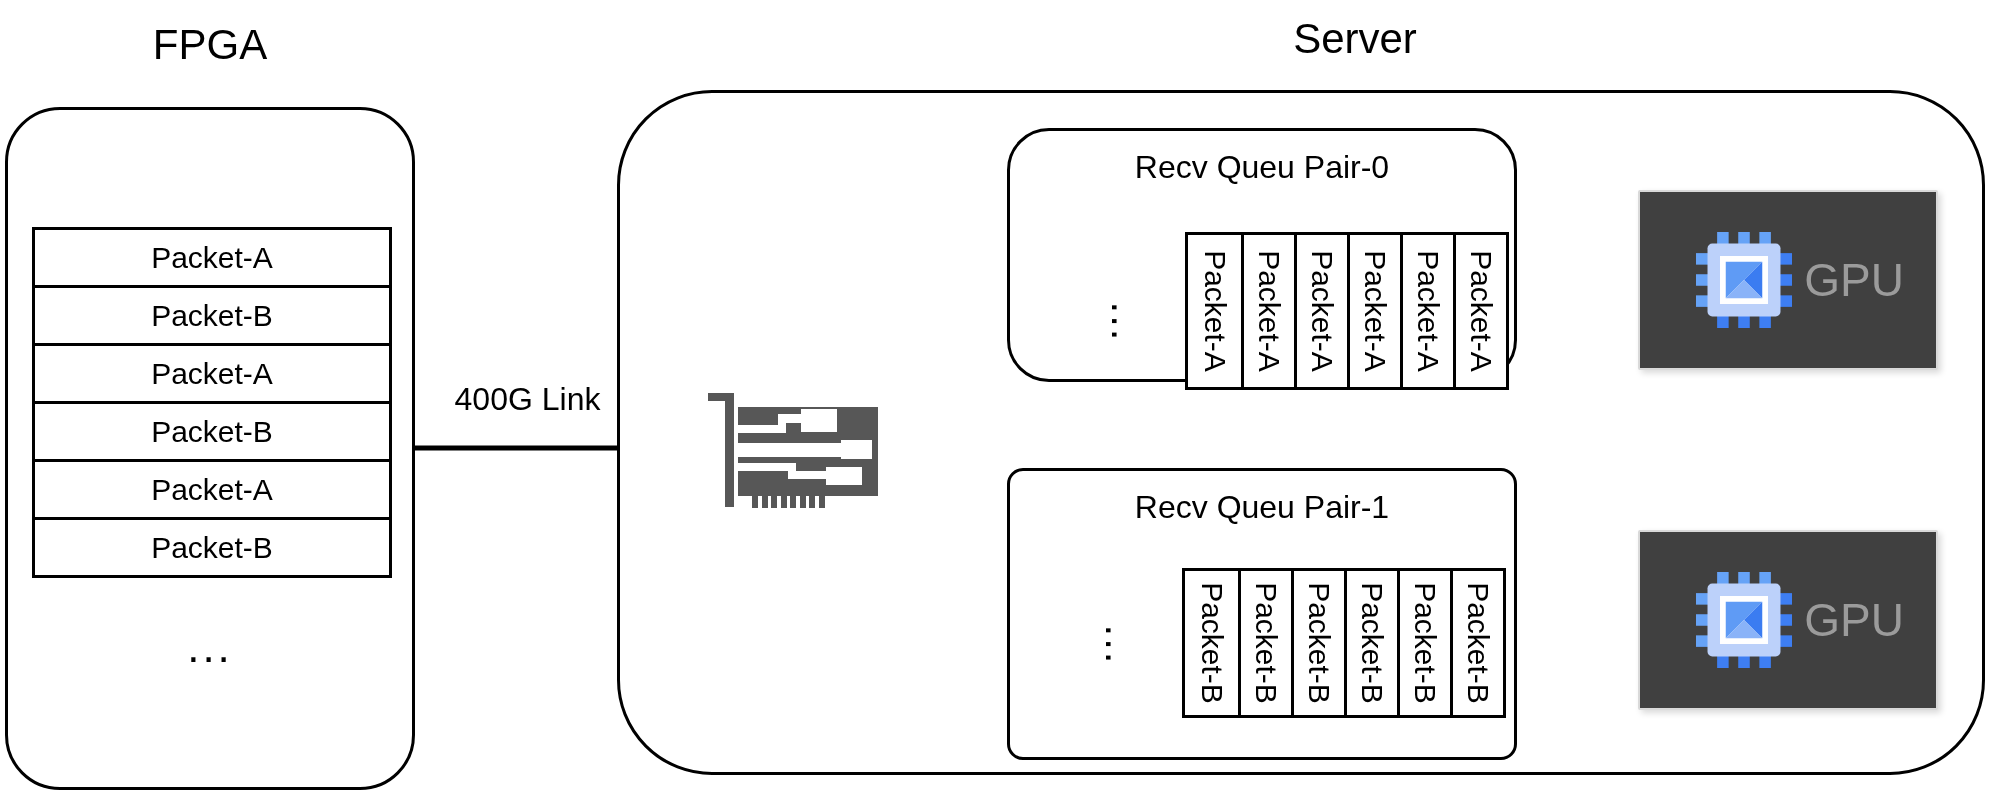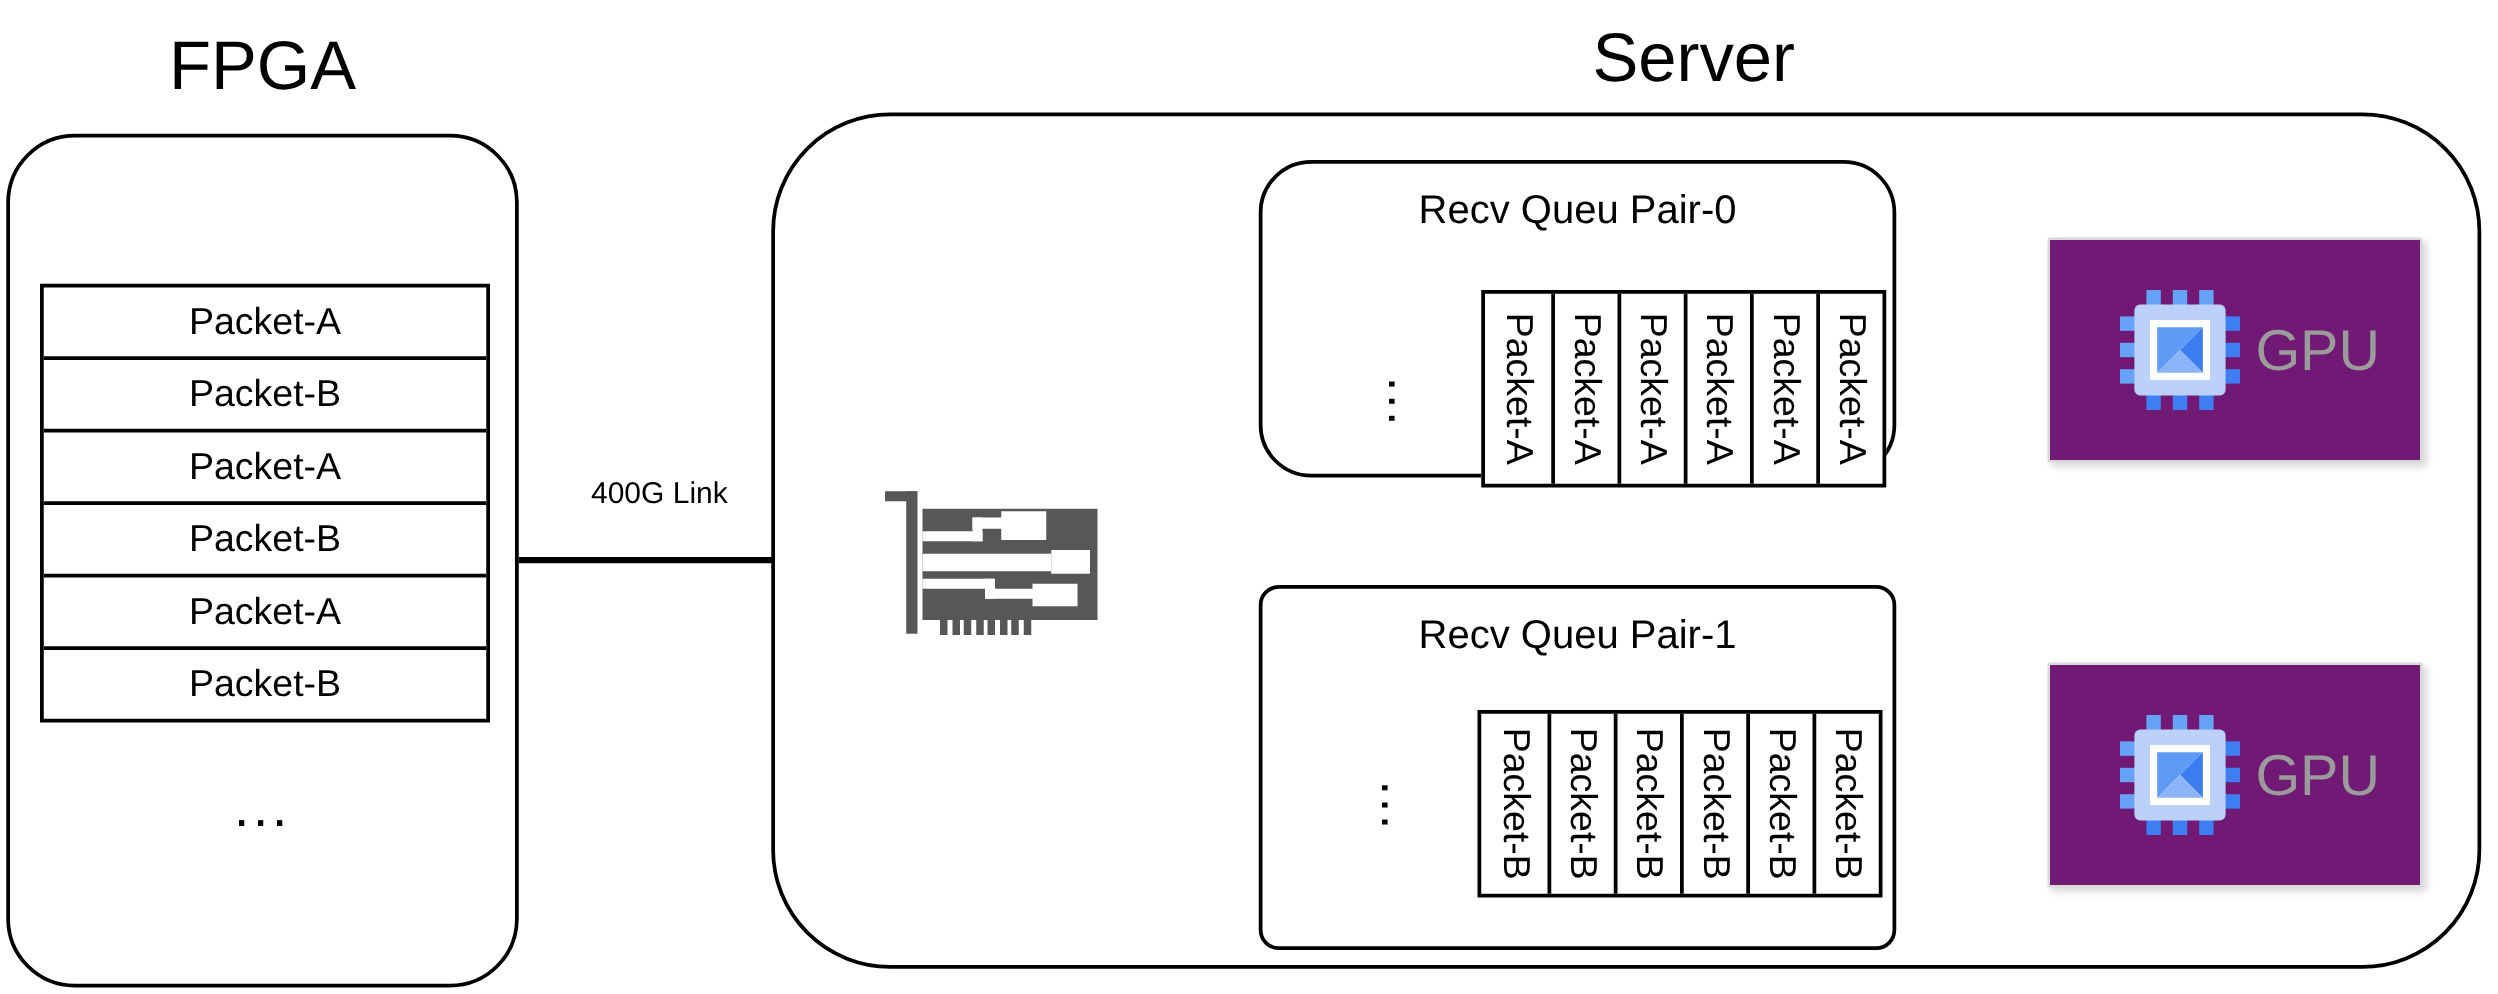"FPGA" .title { font-size: 55px -> 42px }
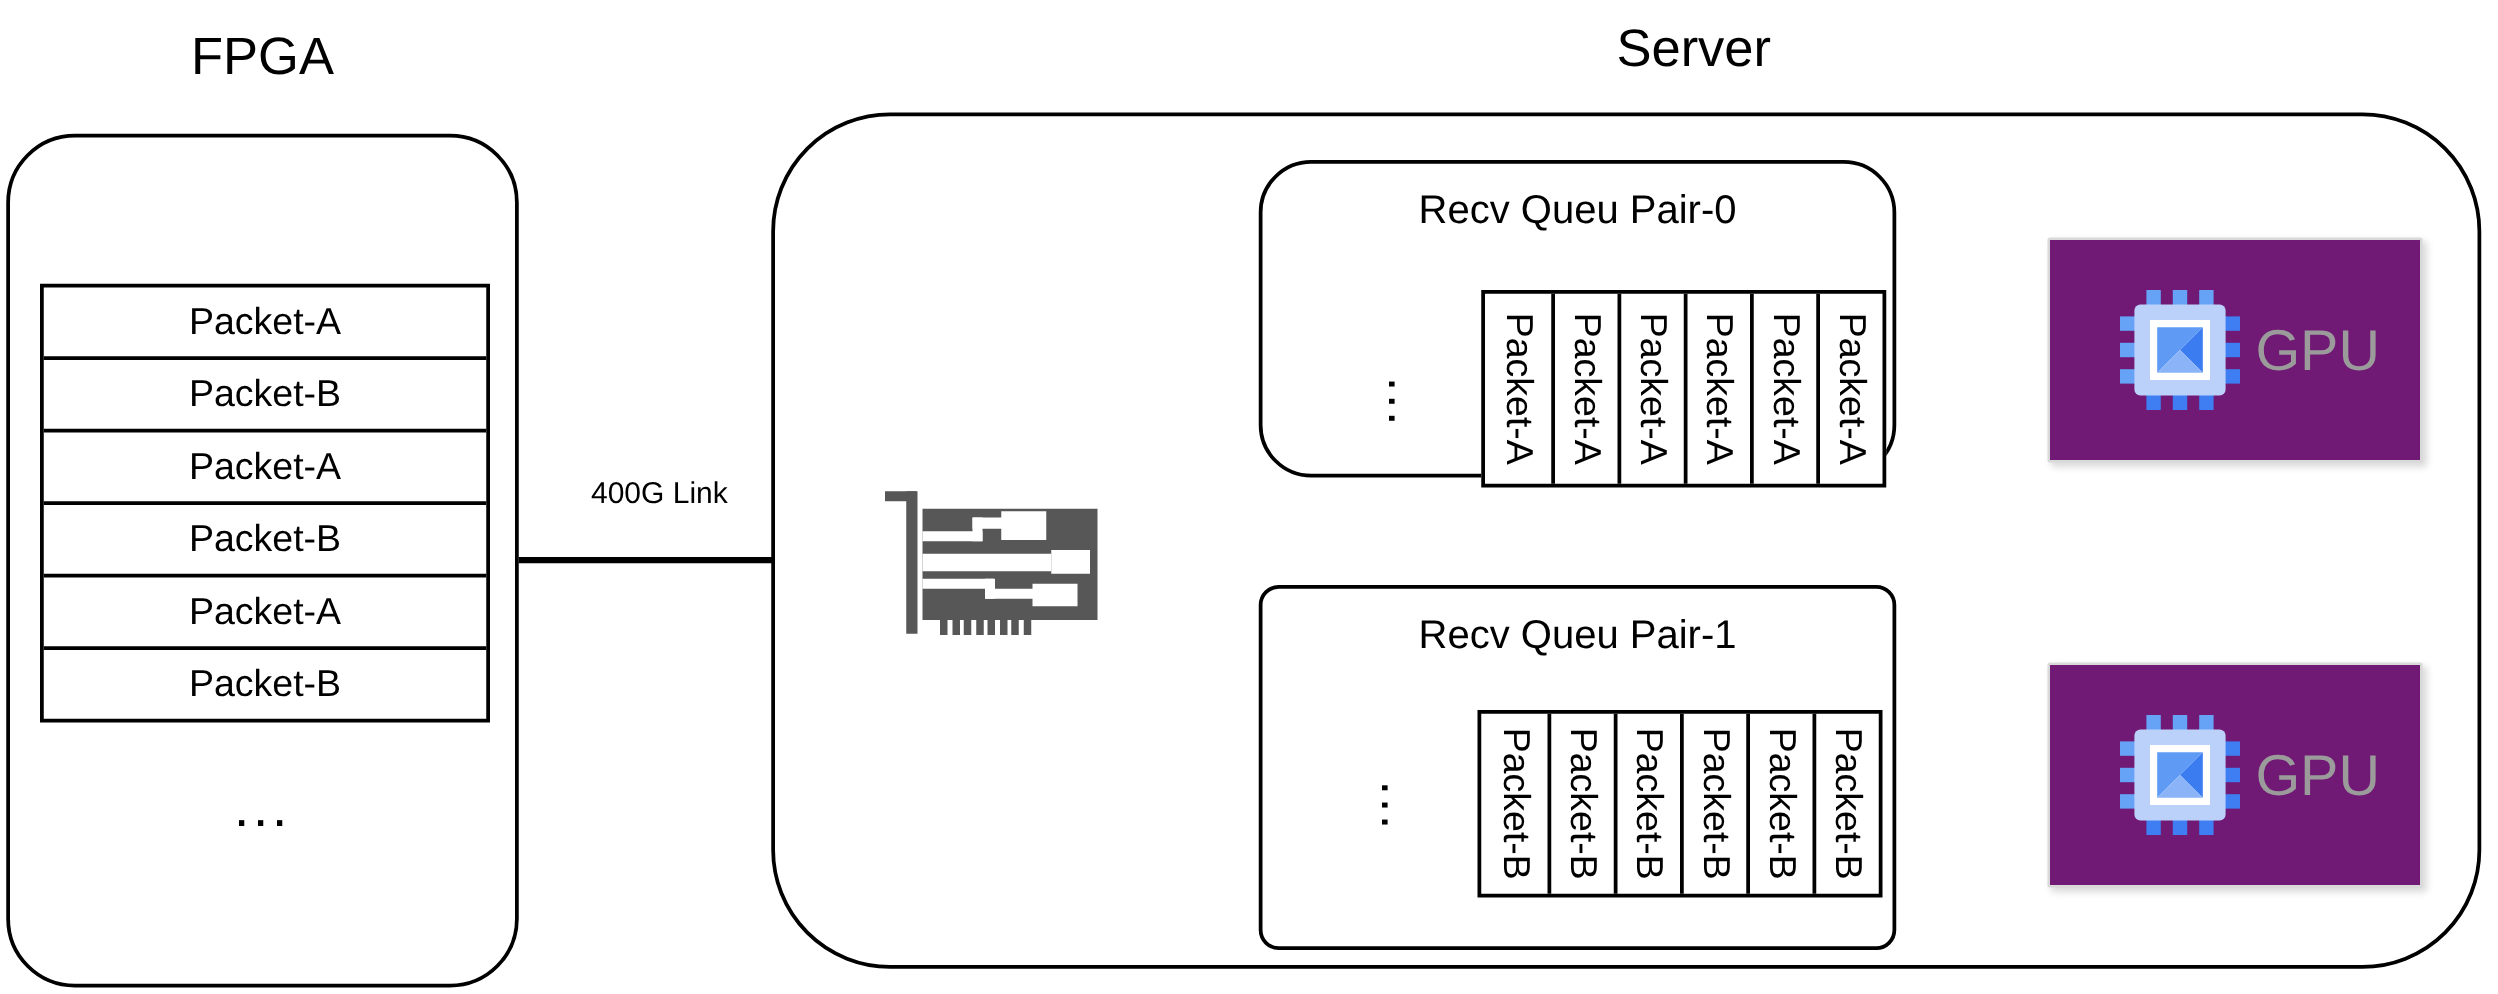"GPU" .gpu { background: #701a75 -> #404040 }
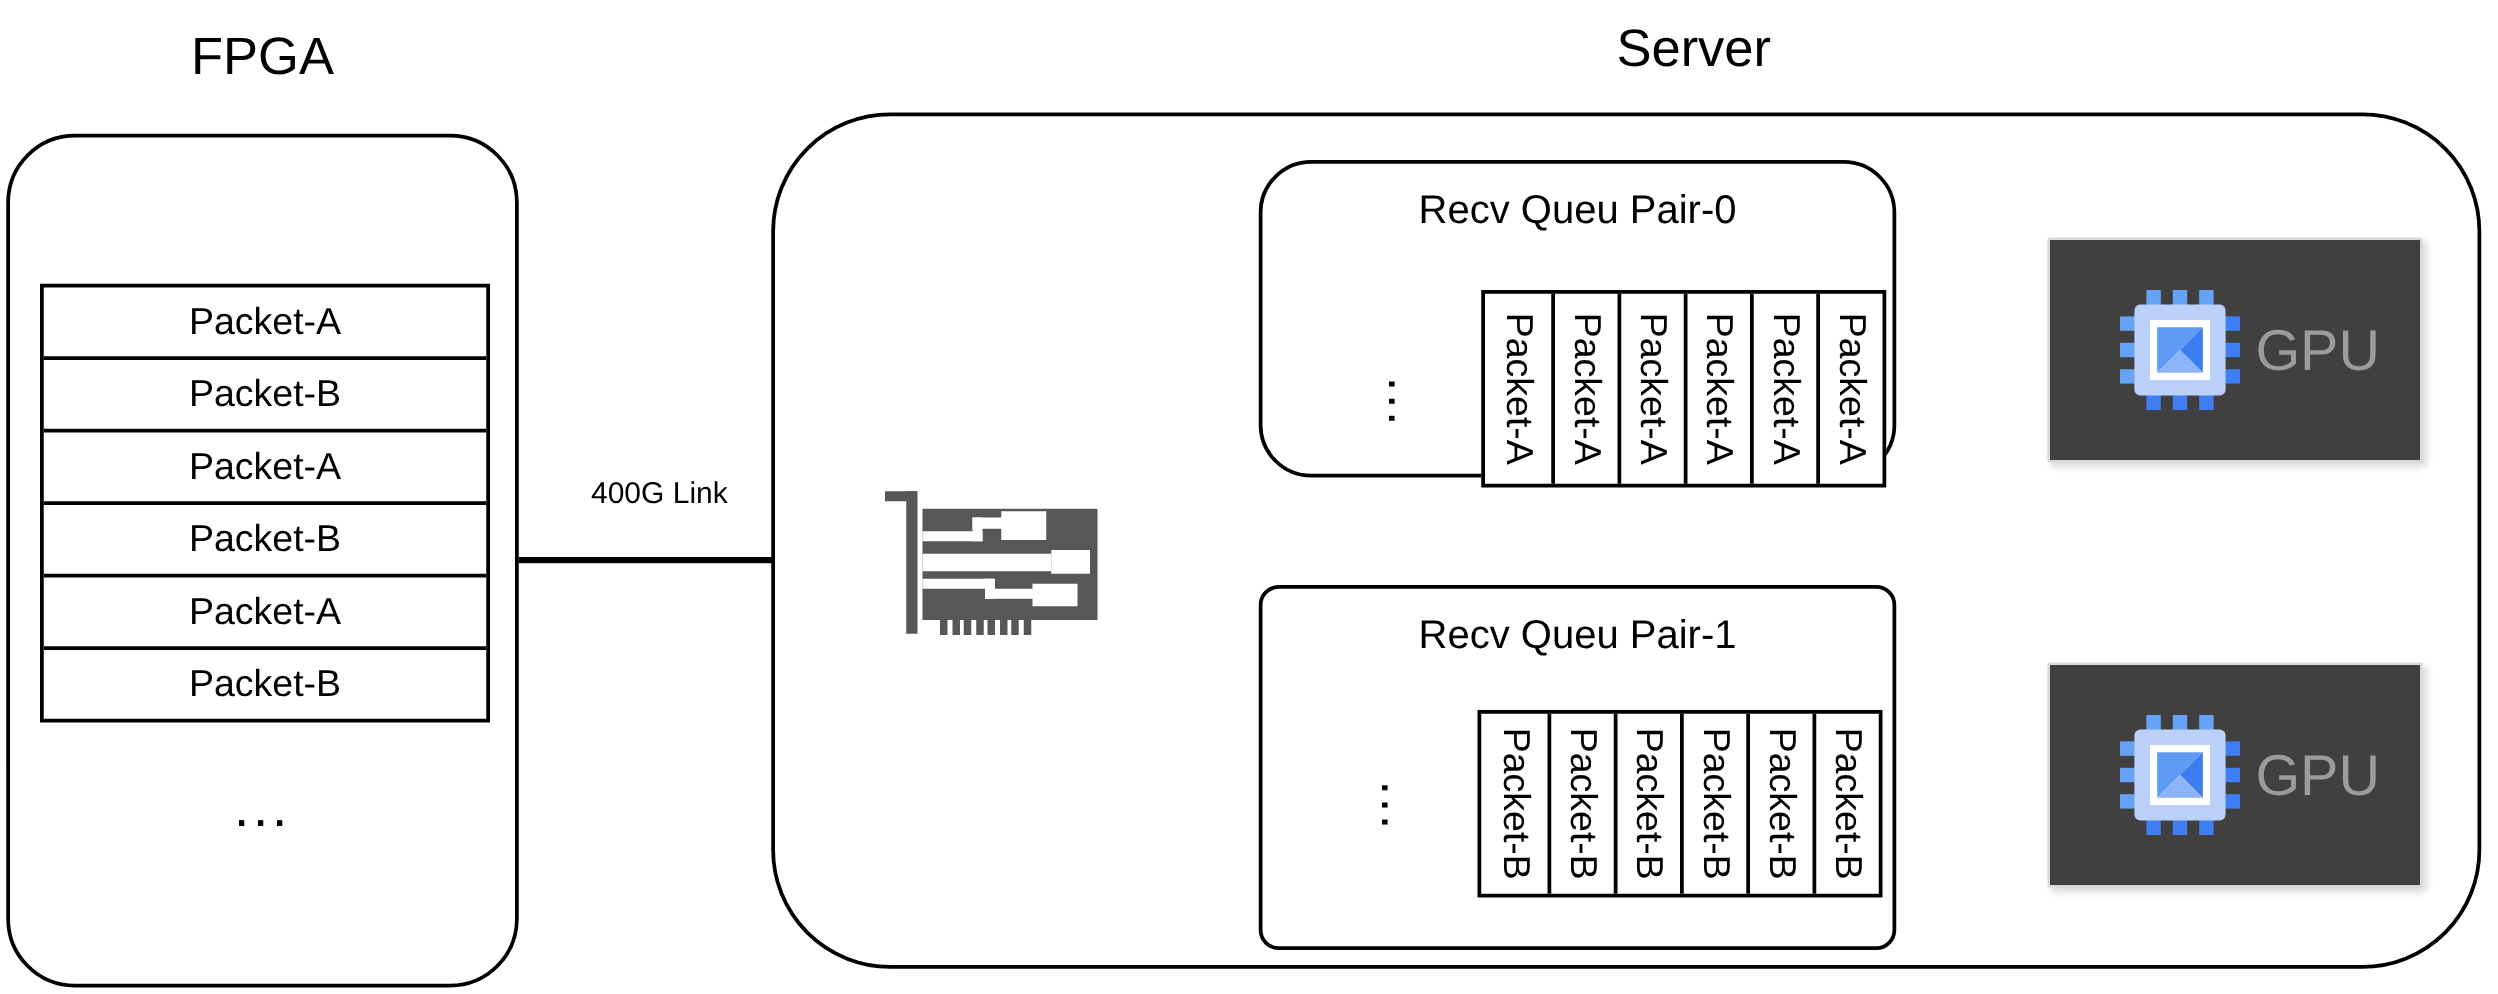"400G Link" .link-label { font-size: 24px -> 32px }
